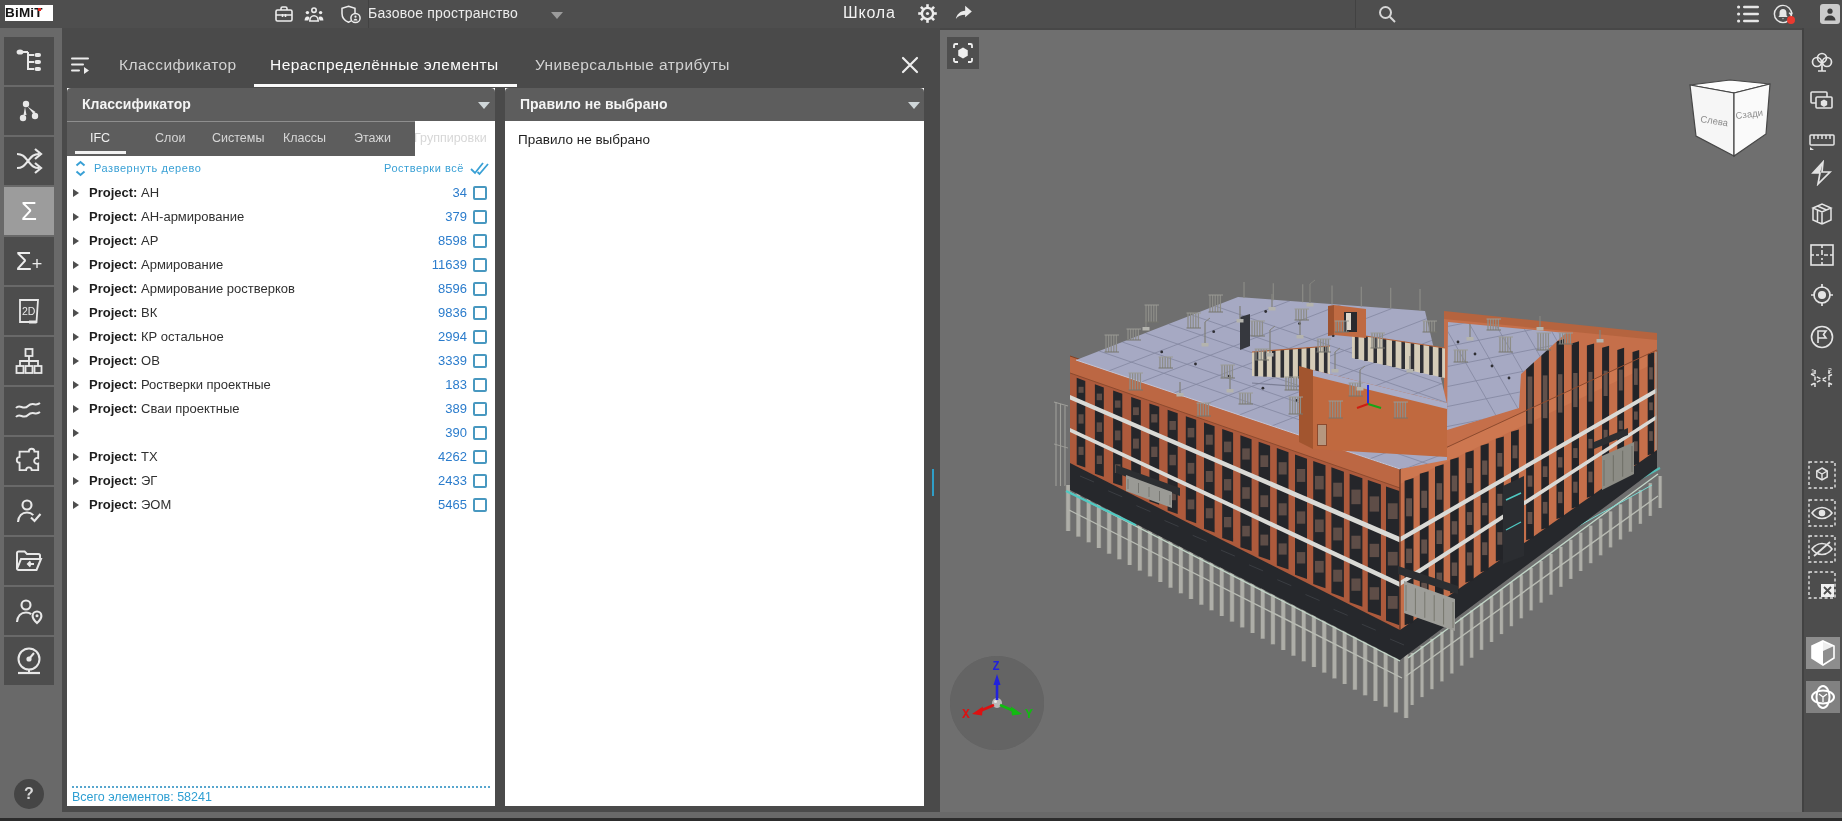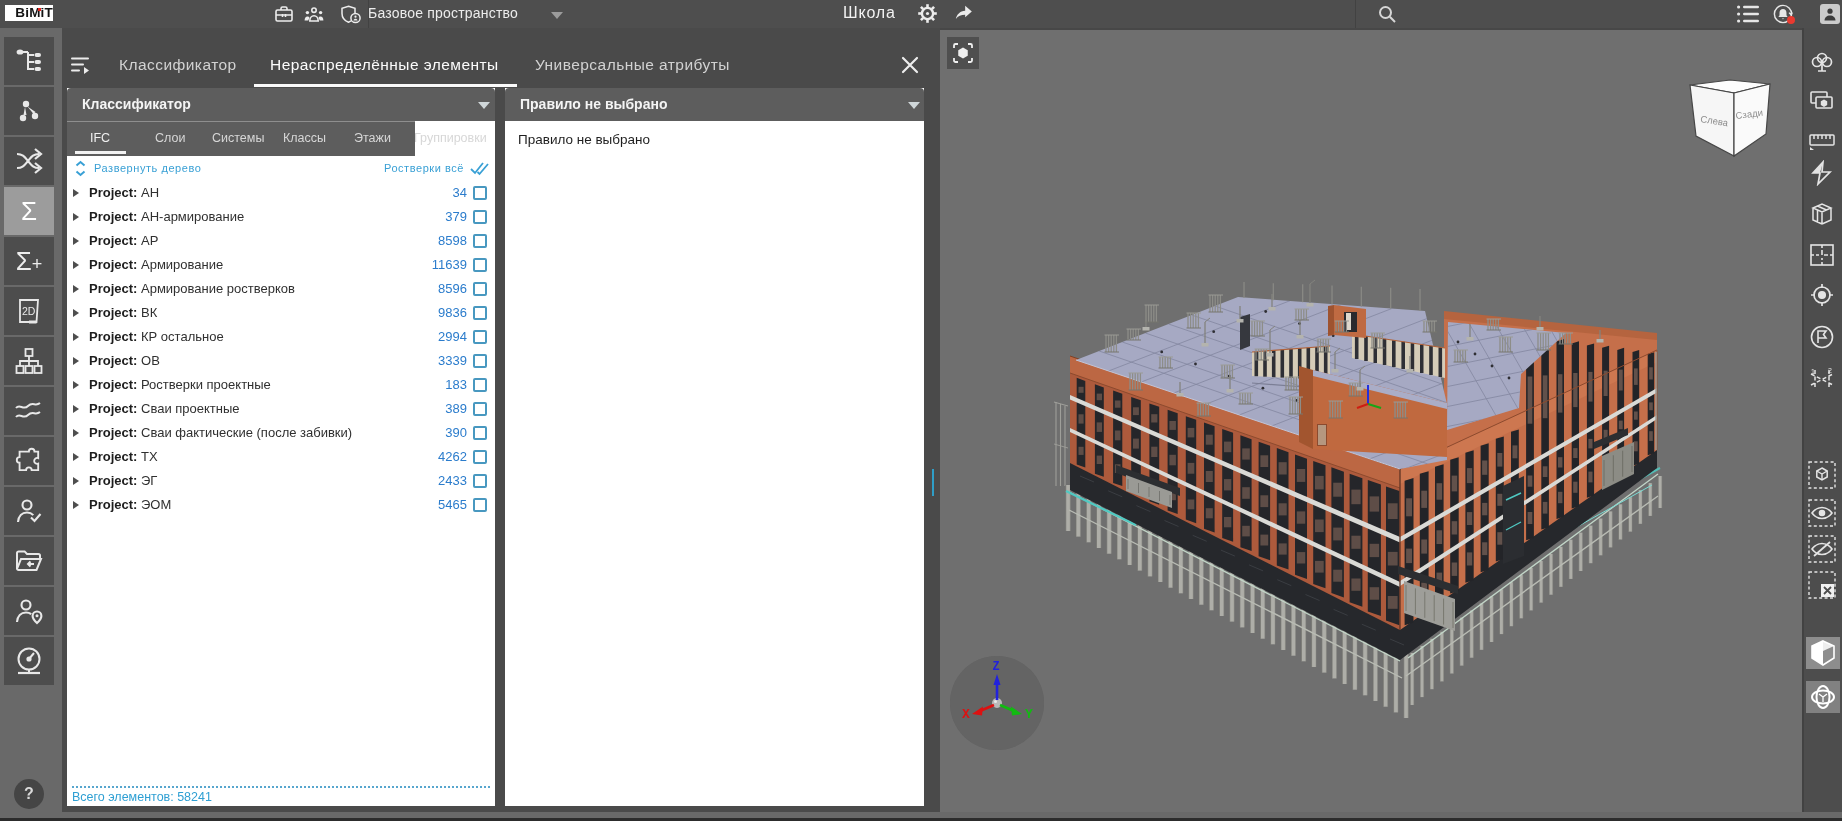"BiMiT" #logo { text-align: right -> left }
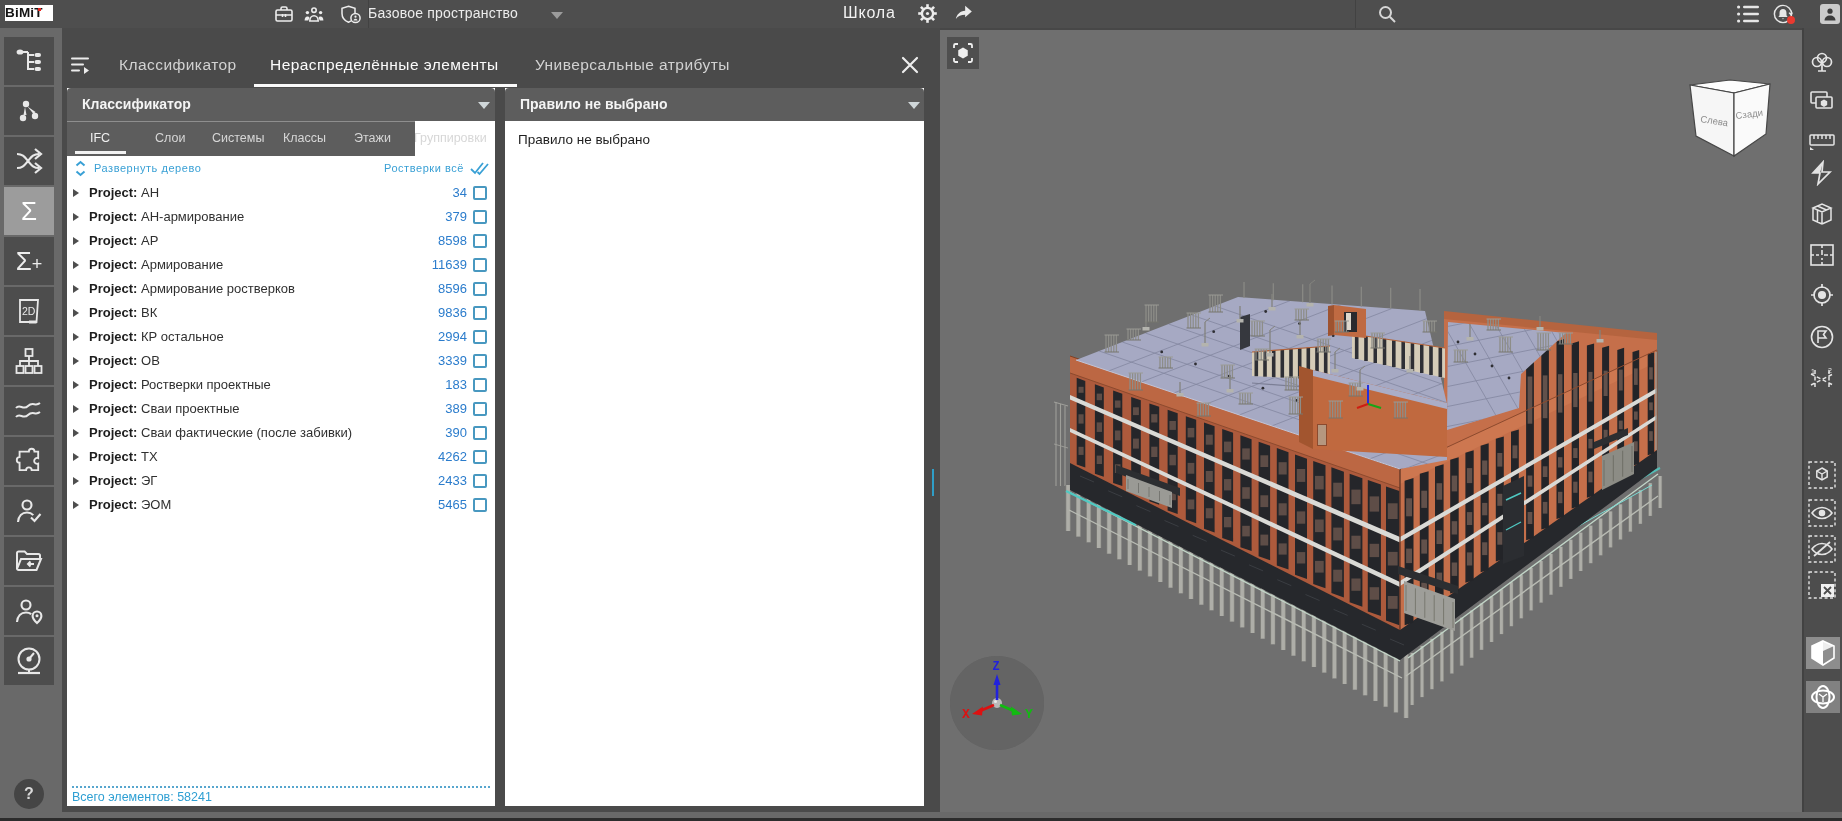"Project: Сваи фактические (после" span.lbl { html: <span><b>Project:</b> Сваи фактические (после забивки)</span> -> none }
